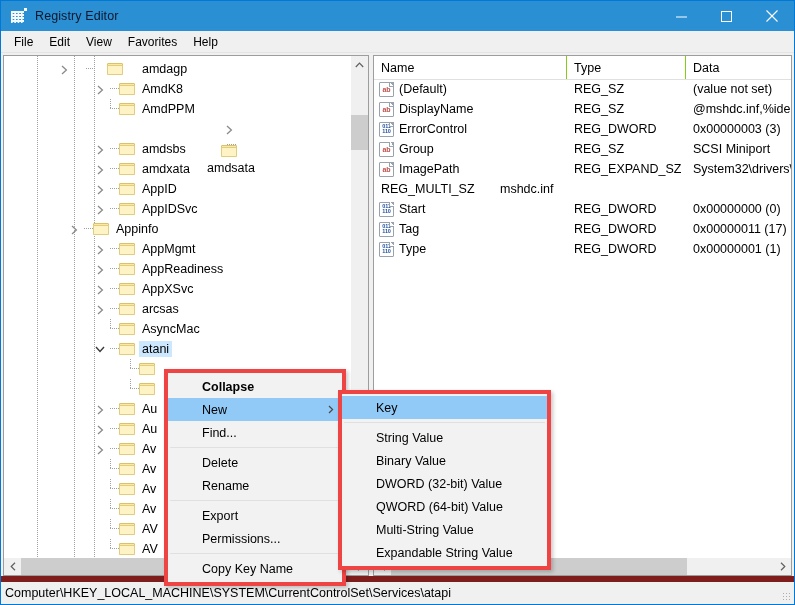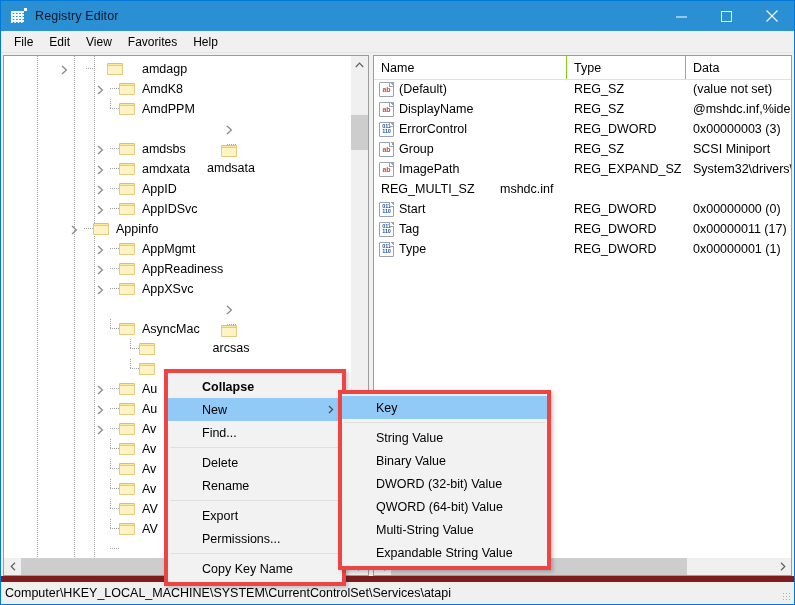"arcsas" div.trow { flex-direction: column -> none }
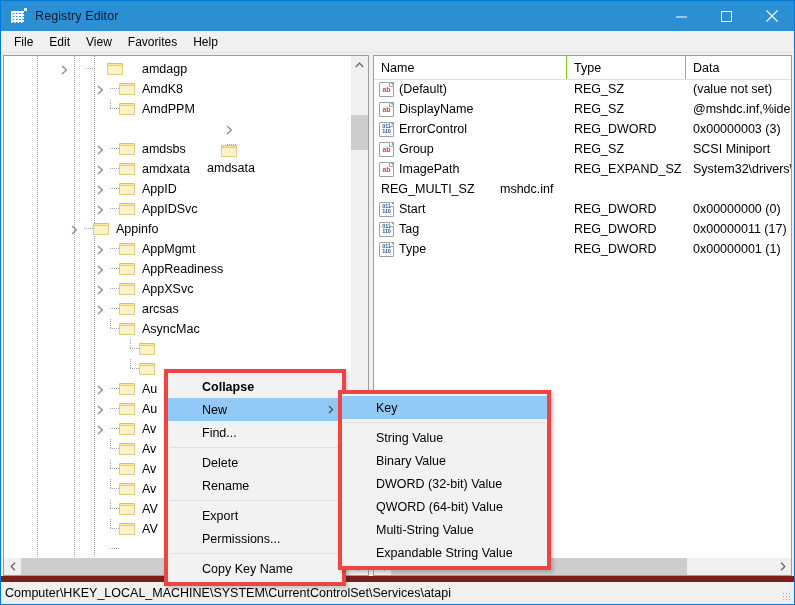"atani" div.trow { html: none -> <div> <div> <svg> <polyline></polyline> </svg> </div> <div></div> <div> <div></div> <div></div> </div> <span>atani</span> </div> }
